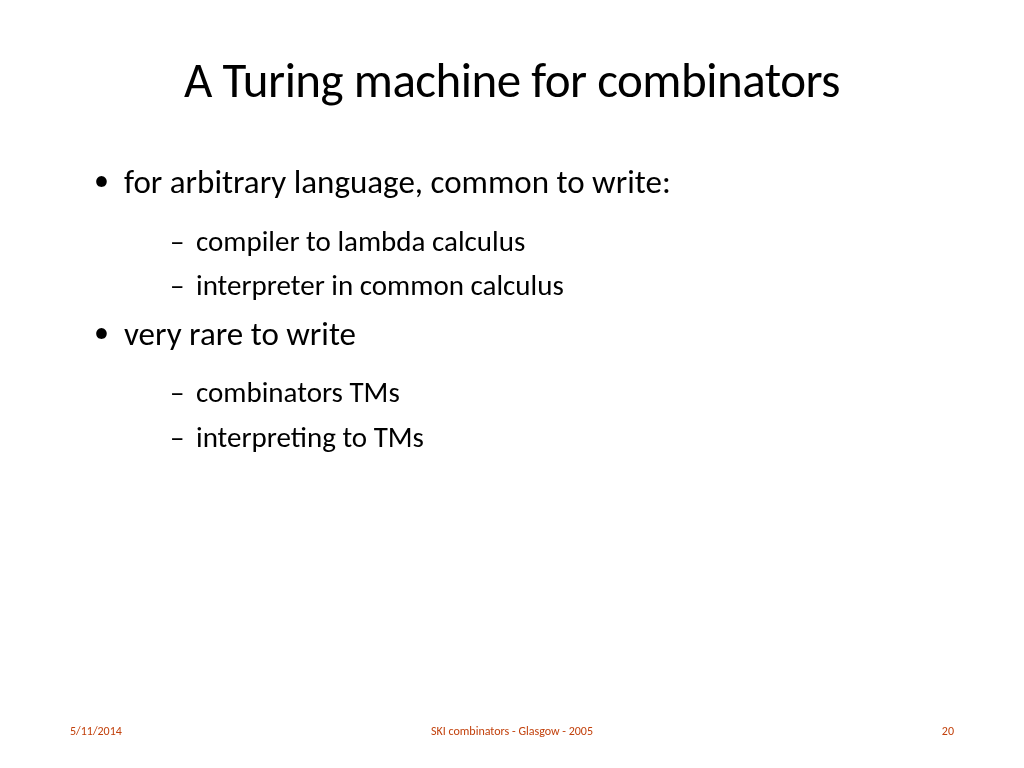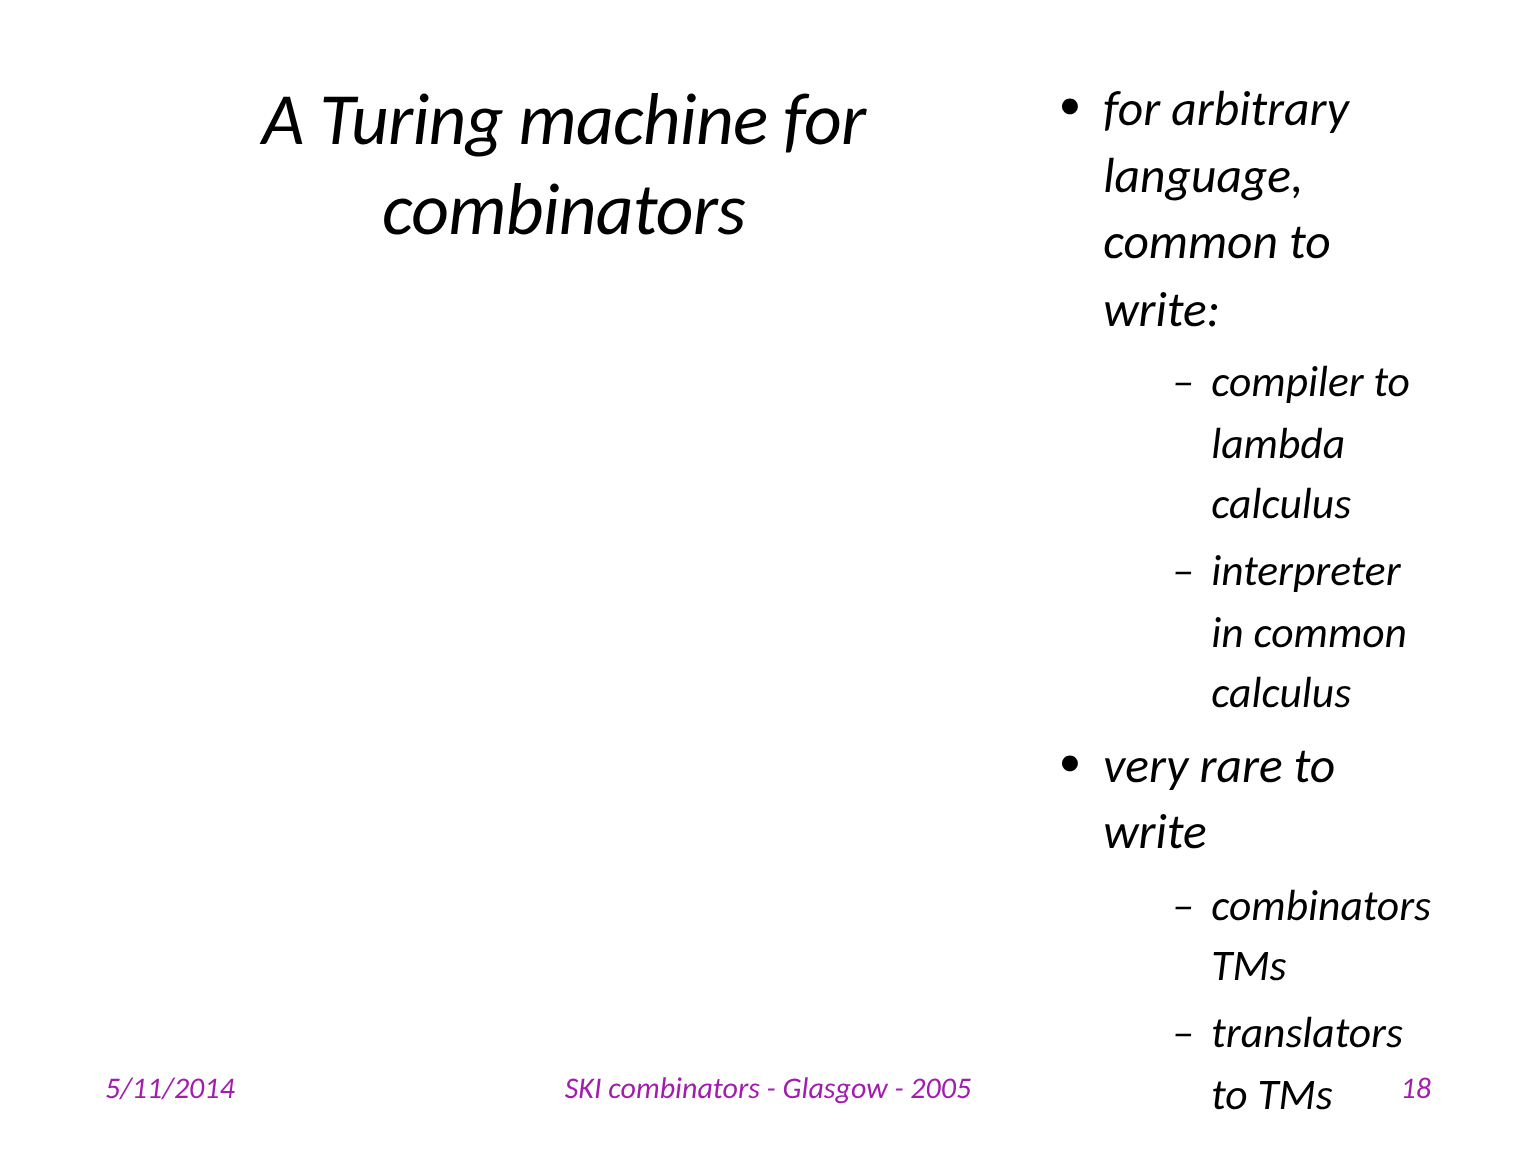"A Turing machine for combinators" .slide { flex-direction: none -> column; font-style: italic -> none }
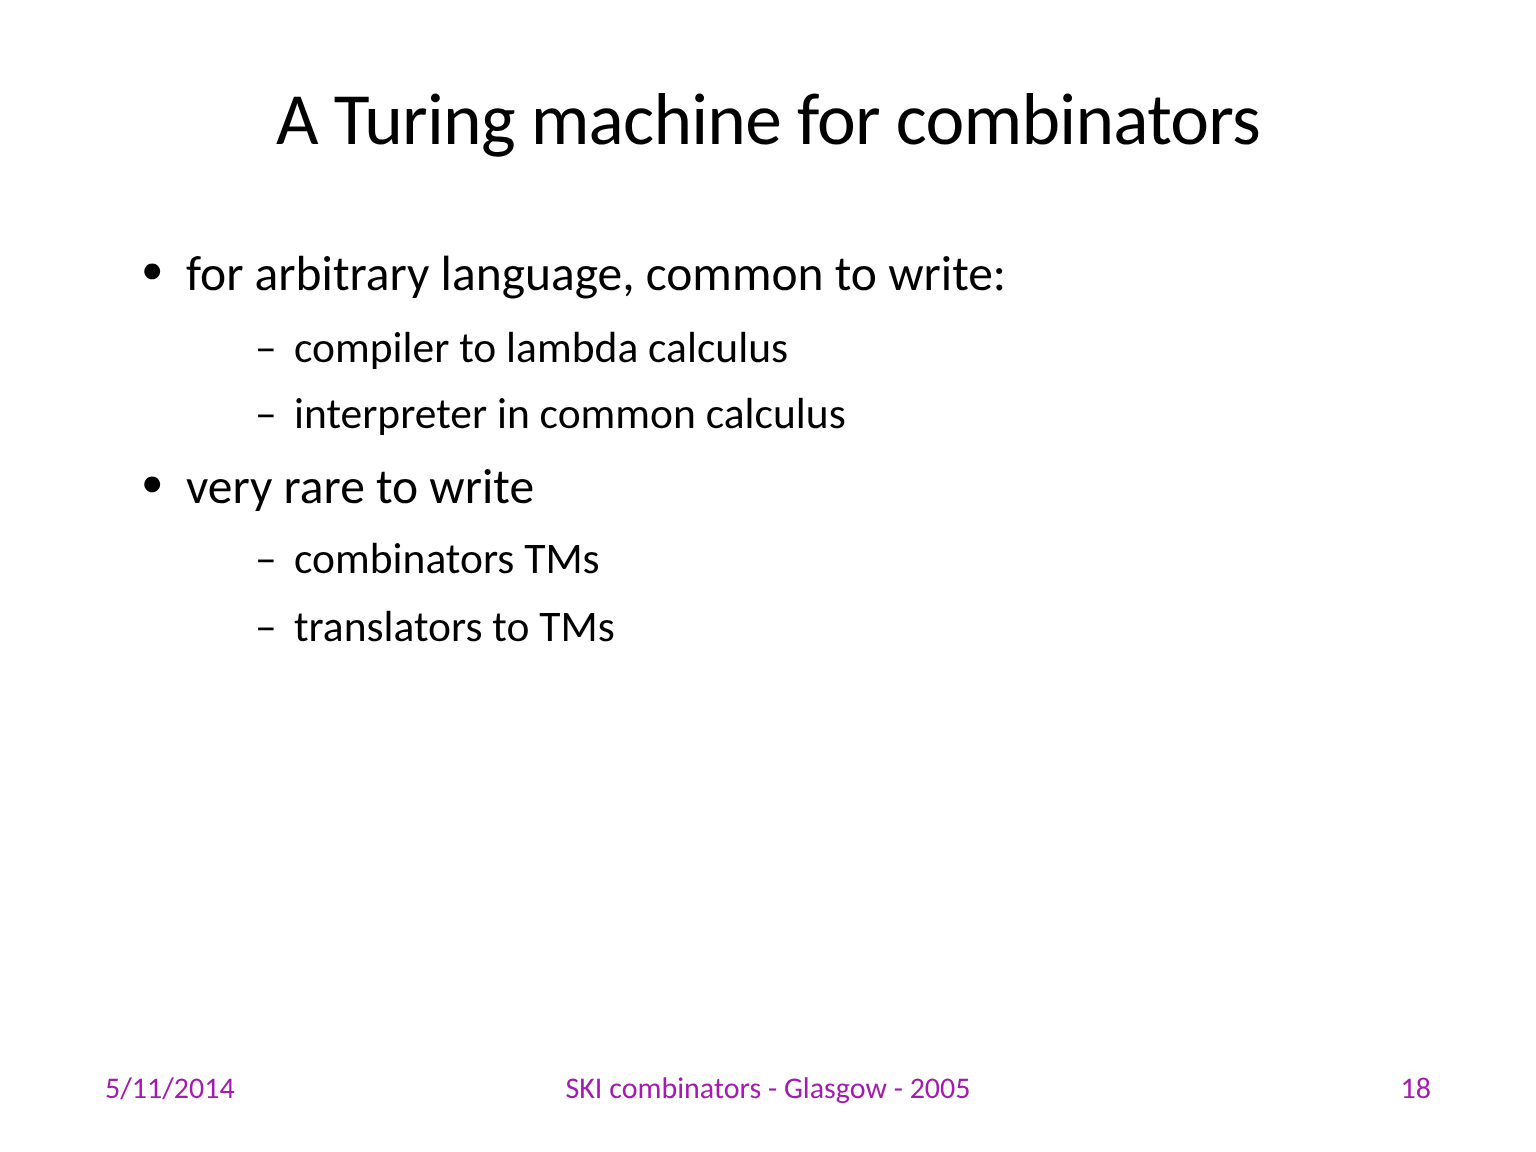"compiler to lambda calculus" ul.level2 { margin-top: 6px -> 16px }
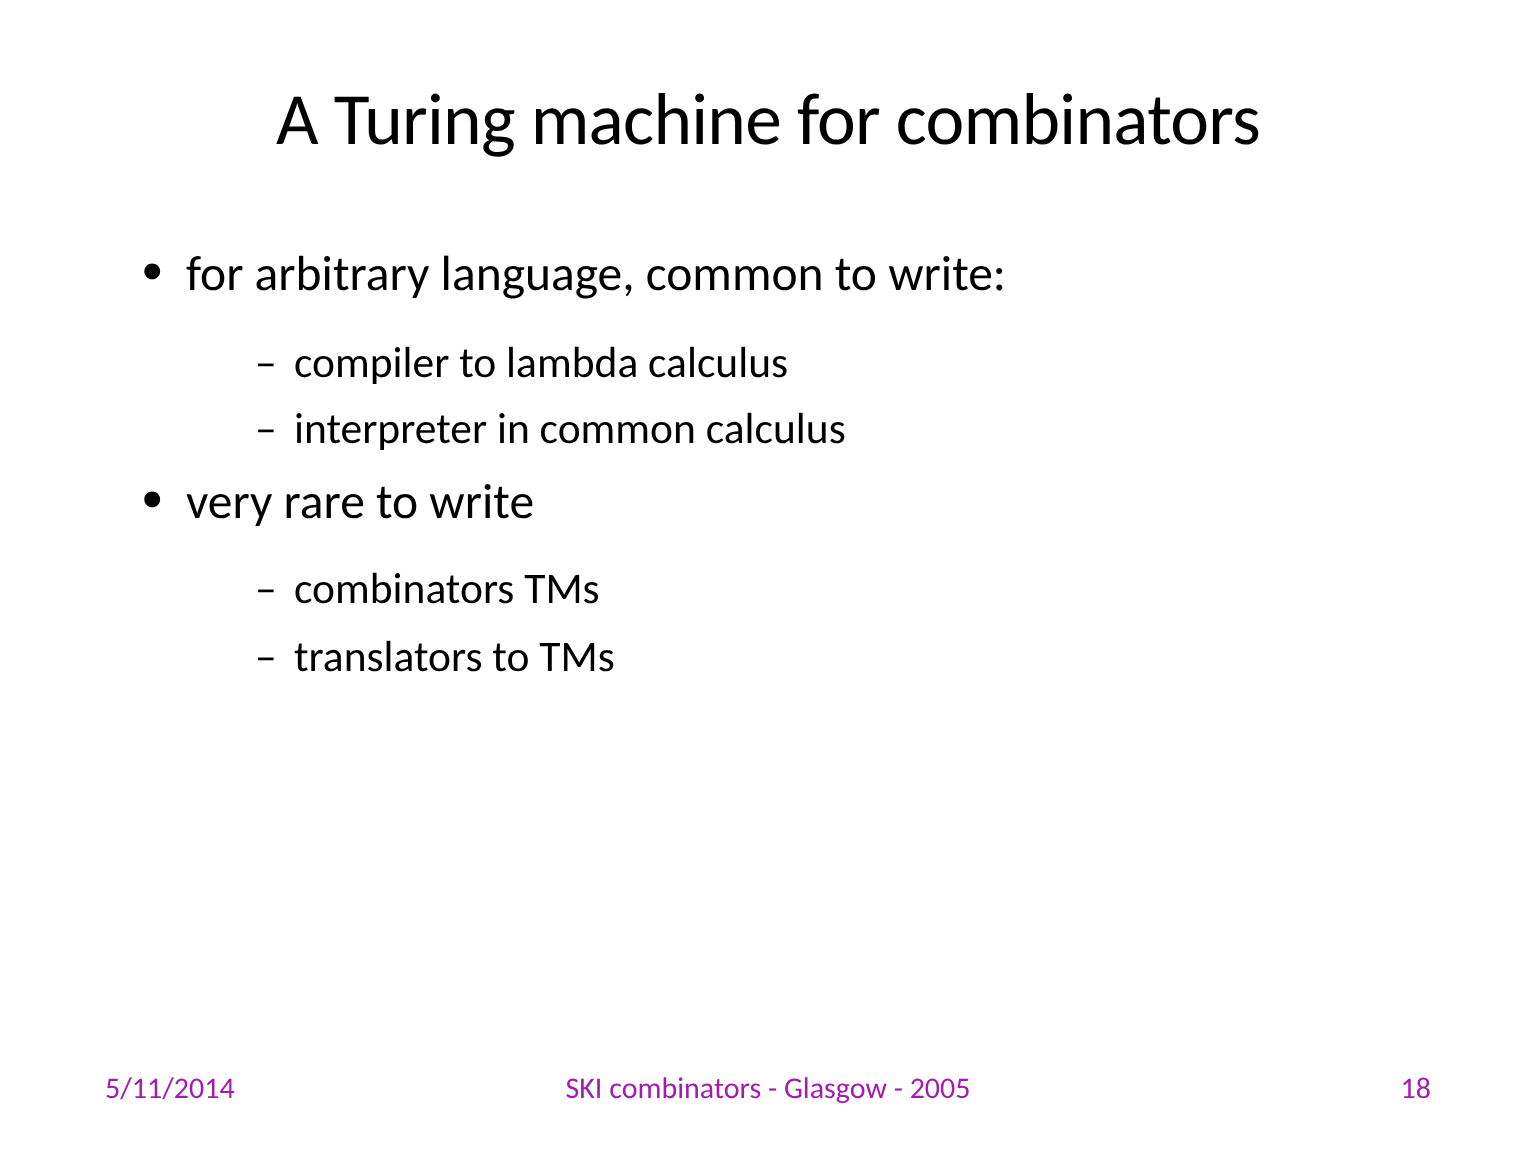"translators to TMs" li { text: translators -> interpreting }
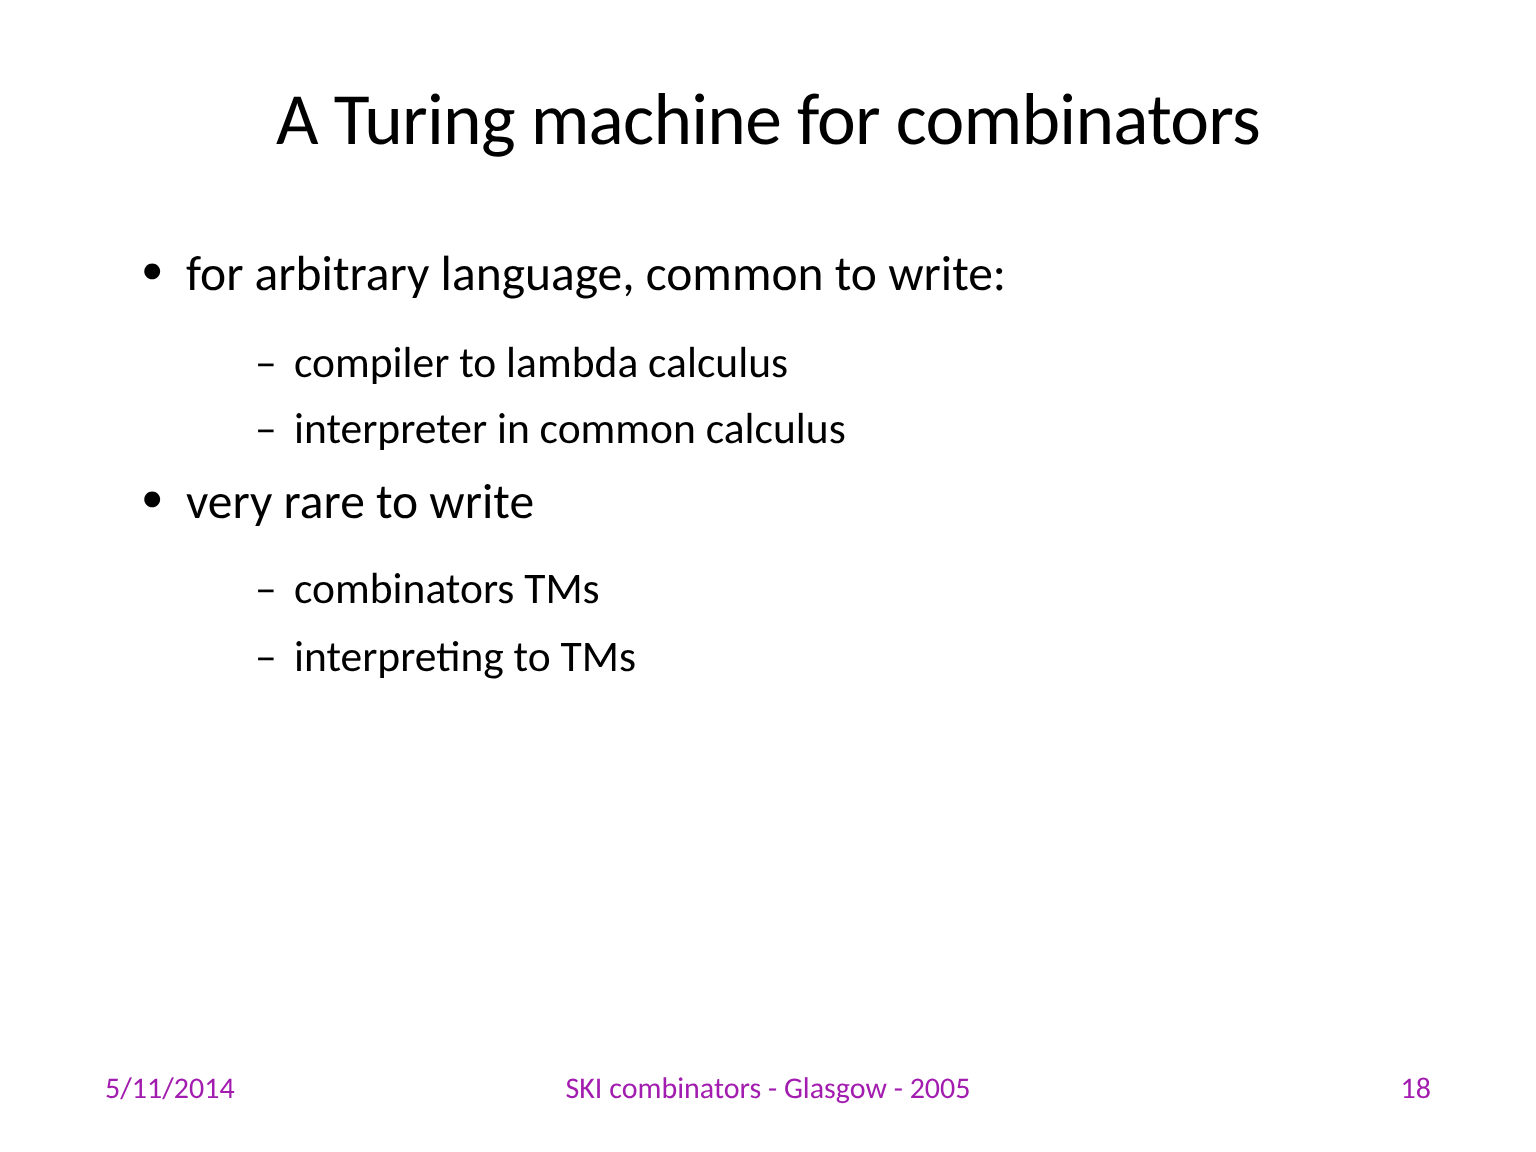"5/11/2014" .footer { color: #a21caf -> #c2410c; font-size: 20px -> 12px }
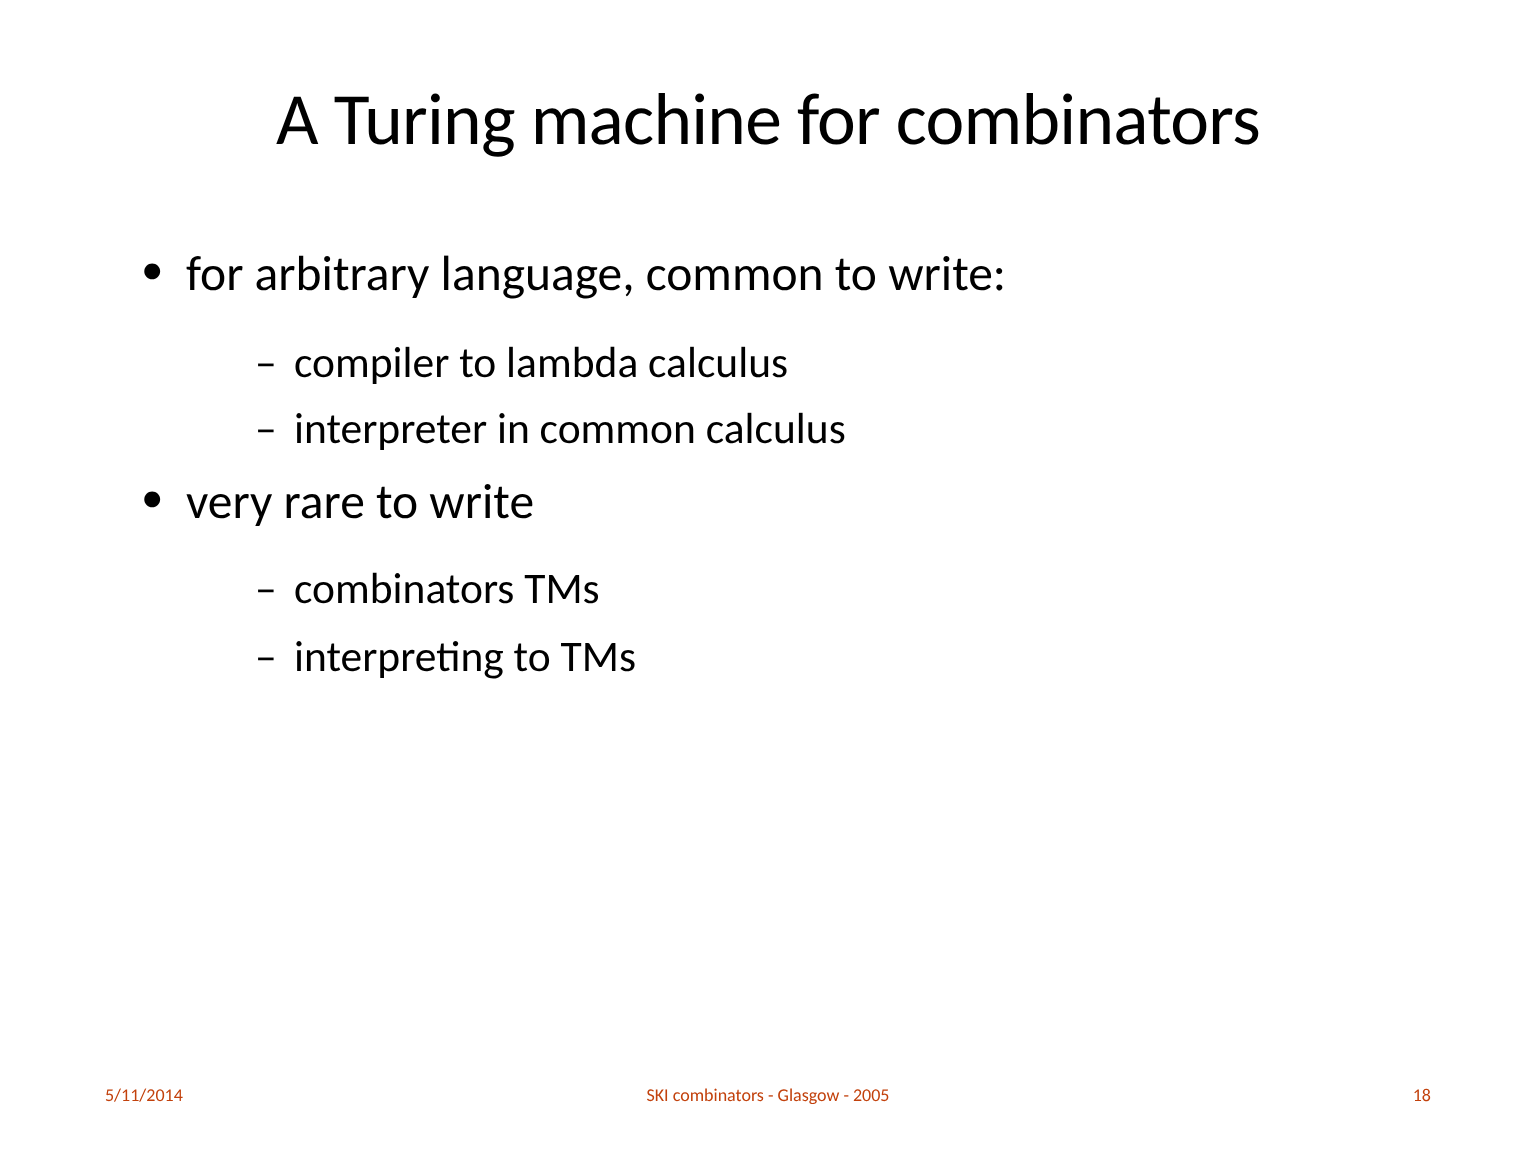"18" span { text: 18 -> 20 }
